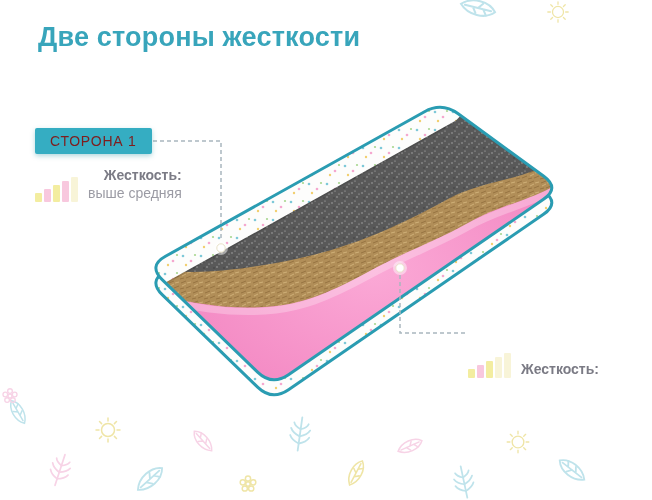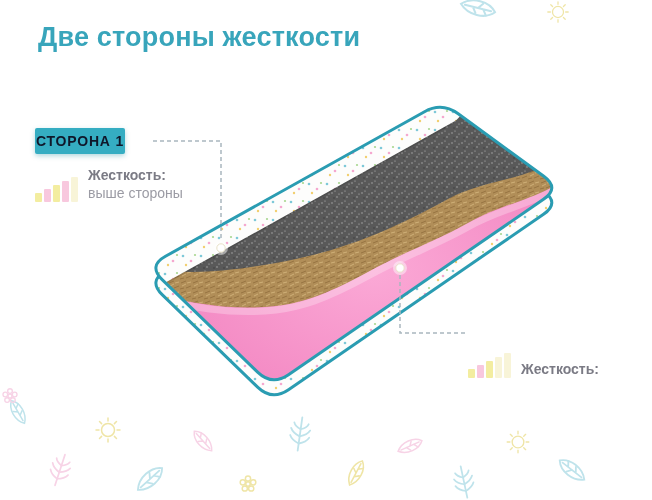"СТОРОНА 1" .badge { color: #0f172a -> #7f1d1d; font-weight: 700 -> 400; padding: 5px 1px -> 5px 15px }
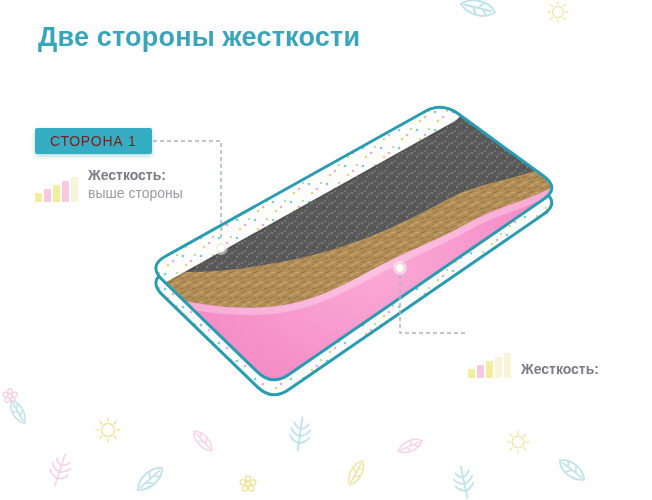"Жесткость:" .ftext { text-align: none -> right }
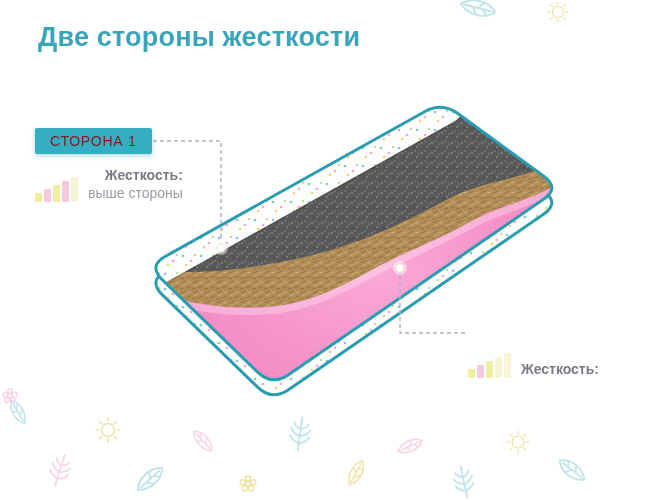"выше стороны" div.fvalue { text: стороны -> средняя }
